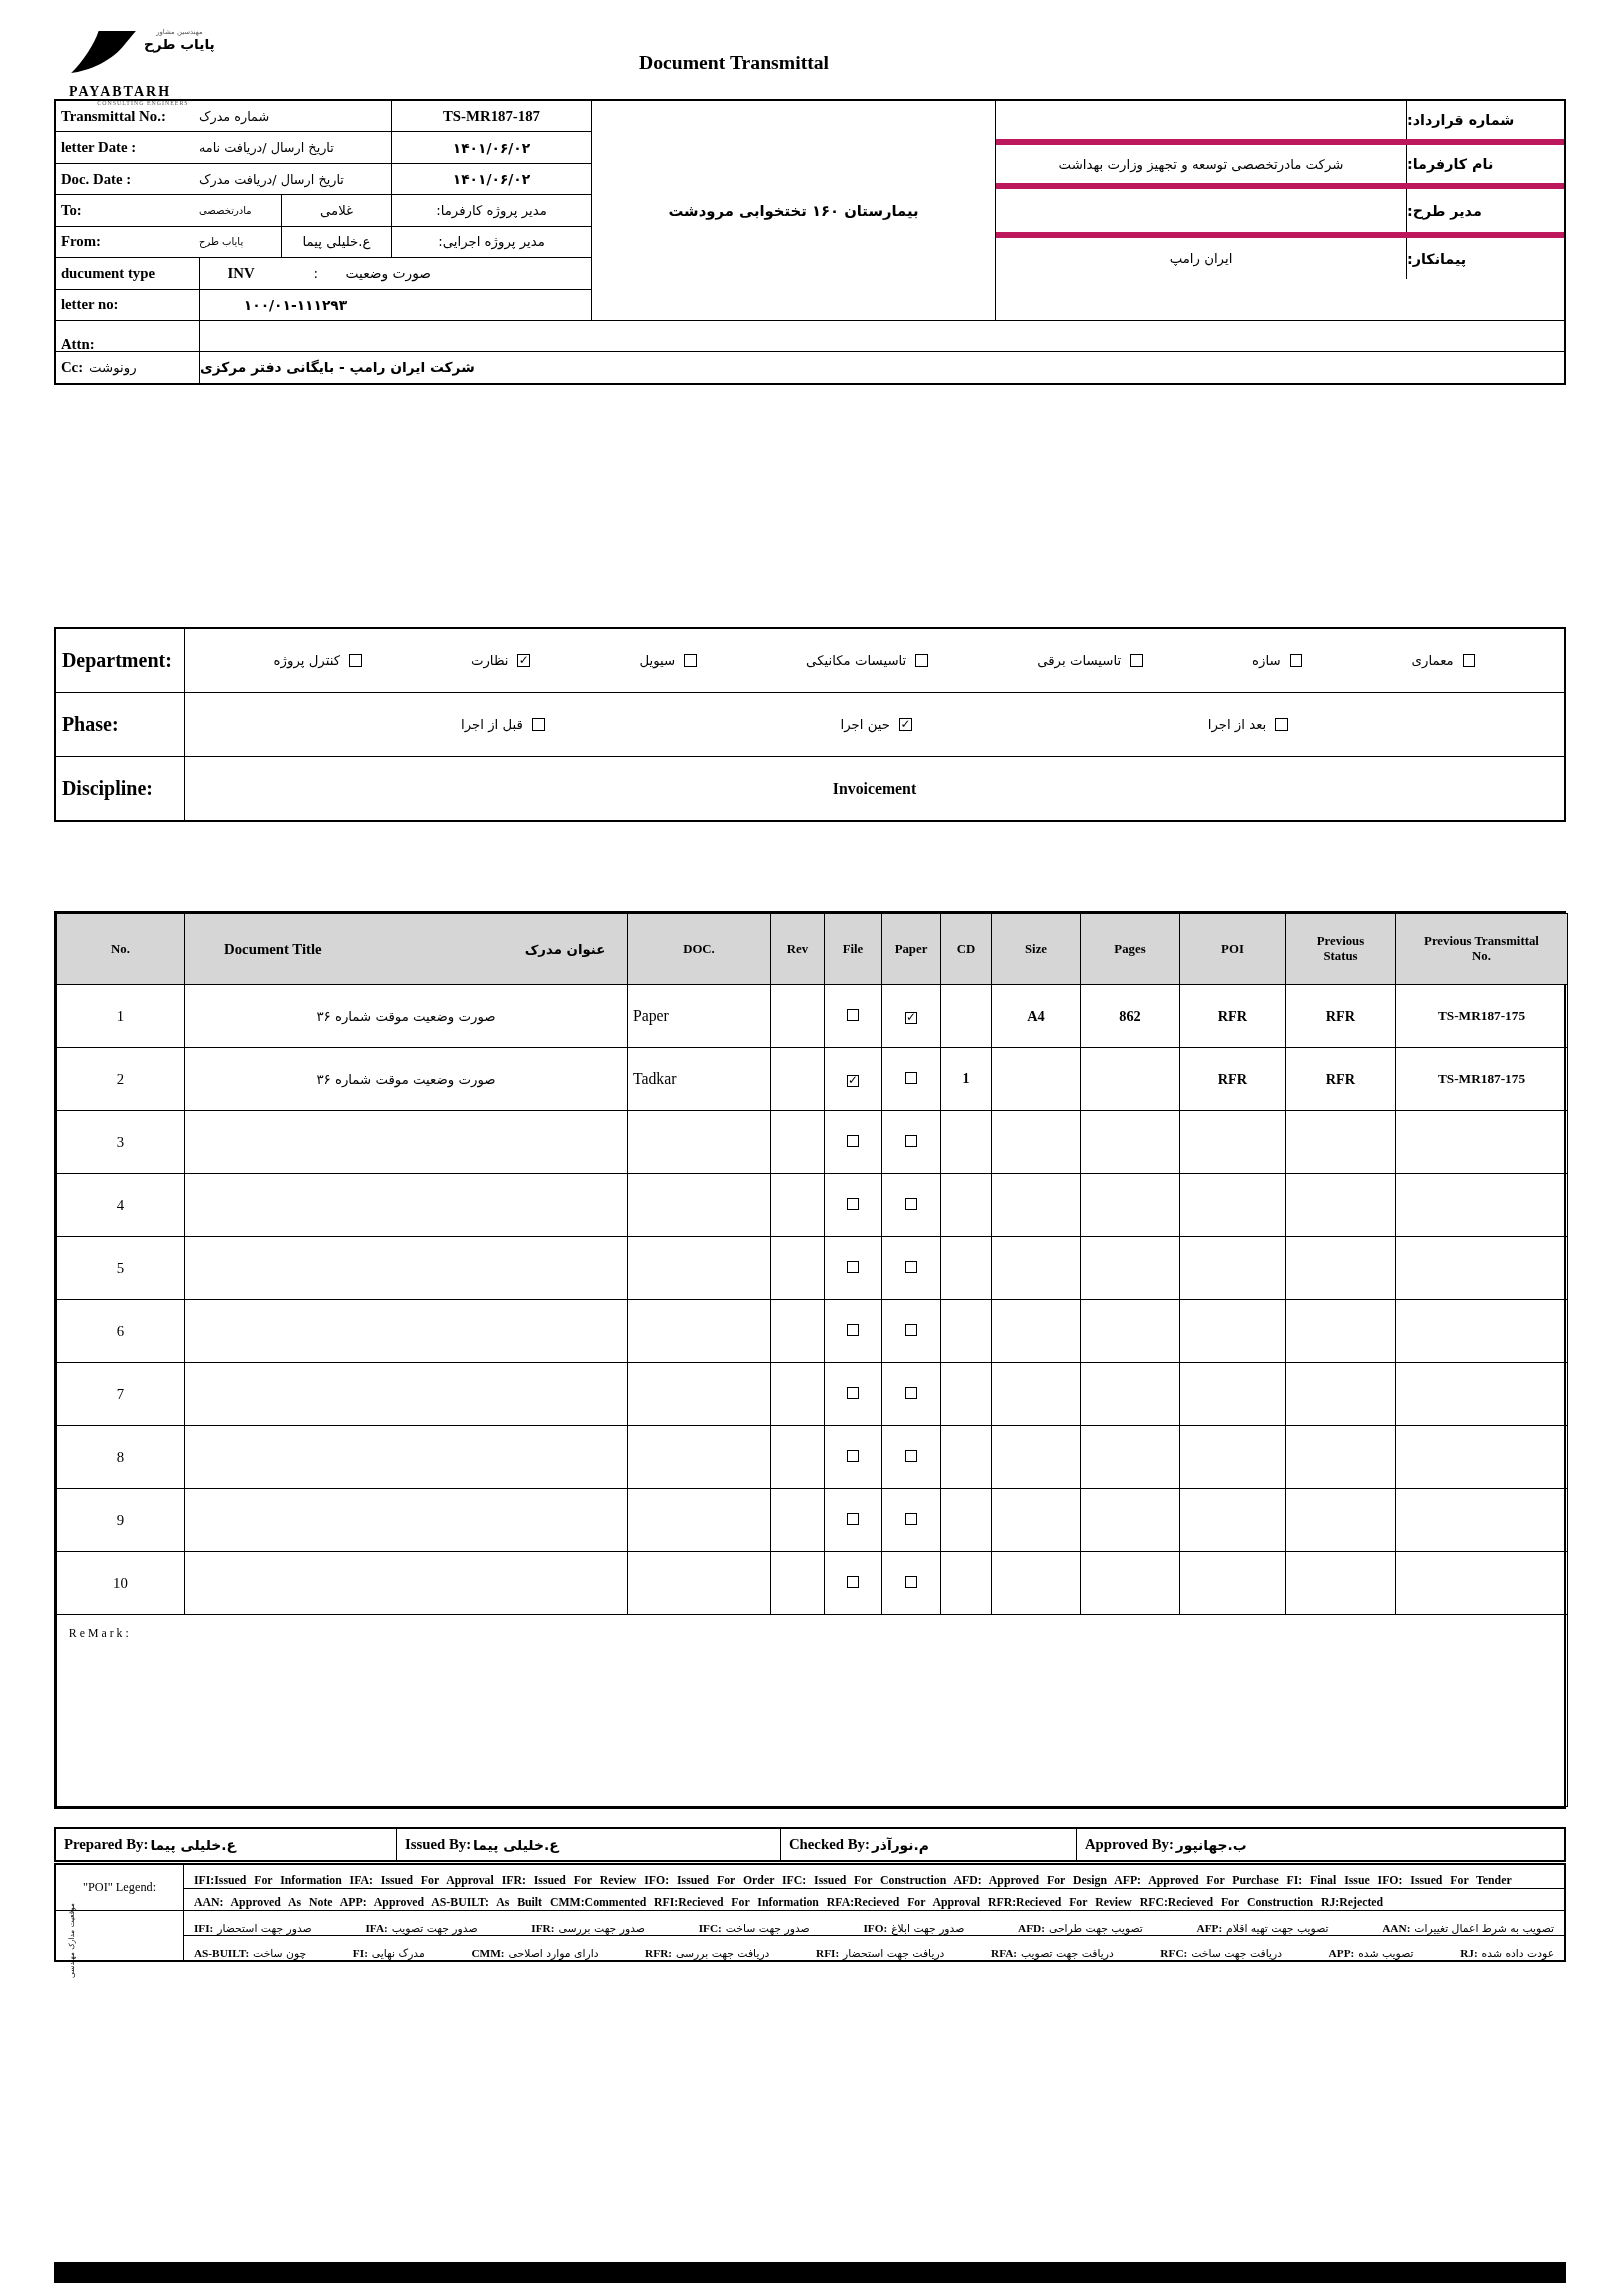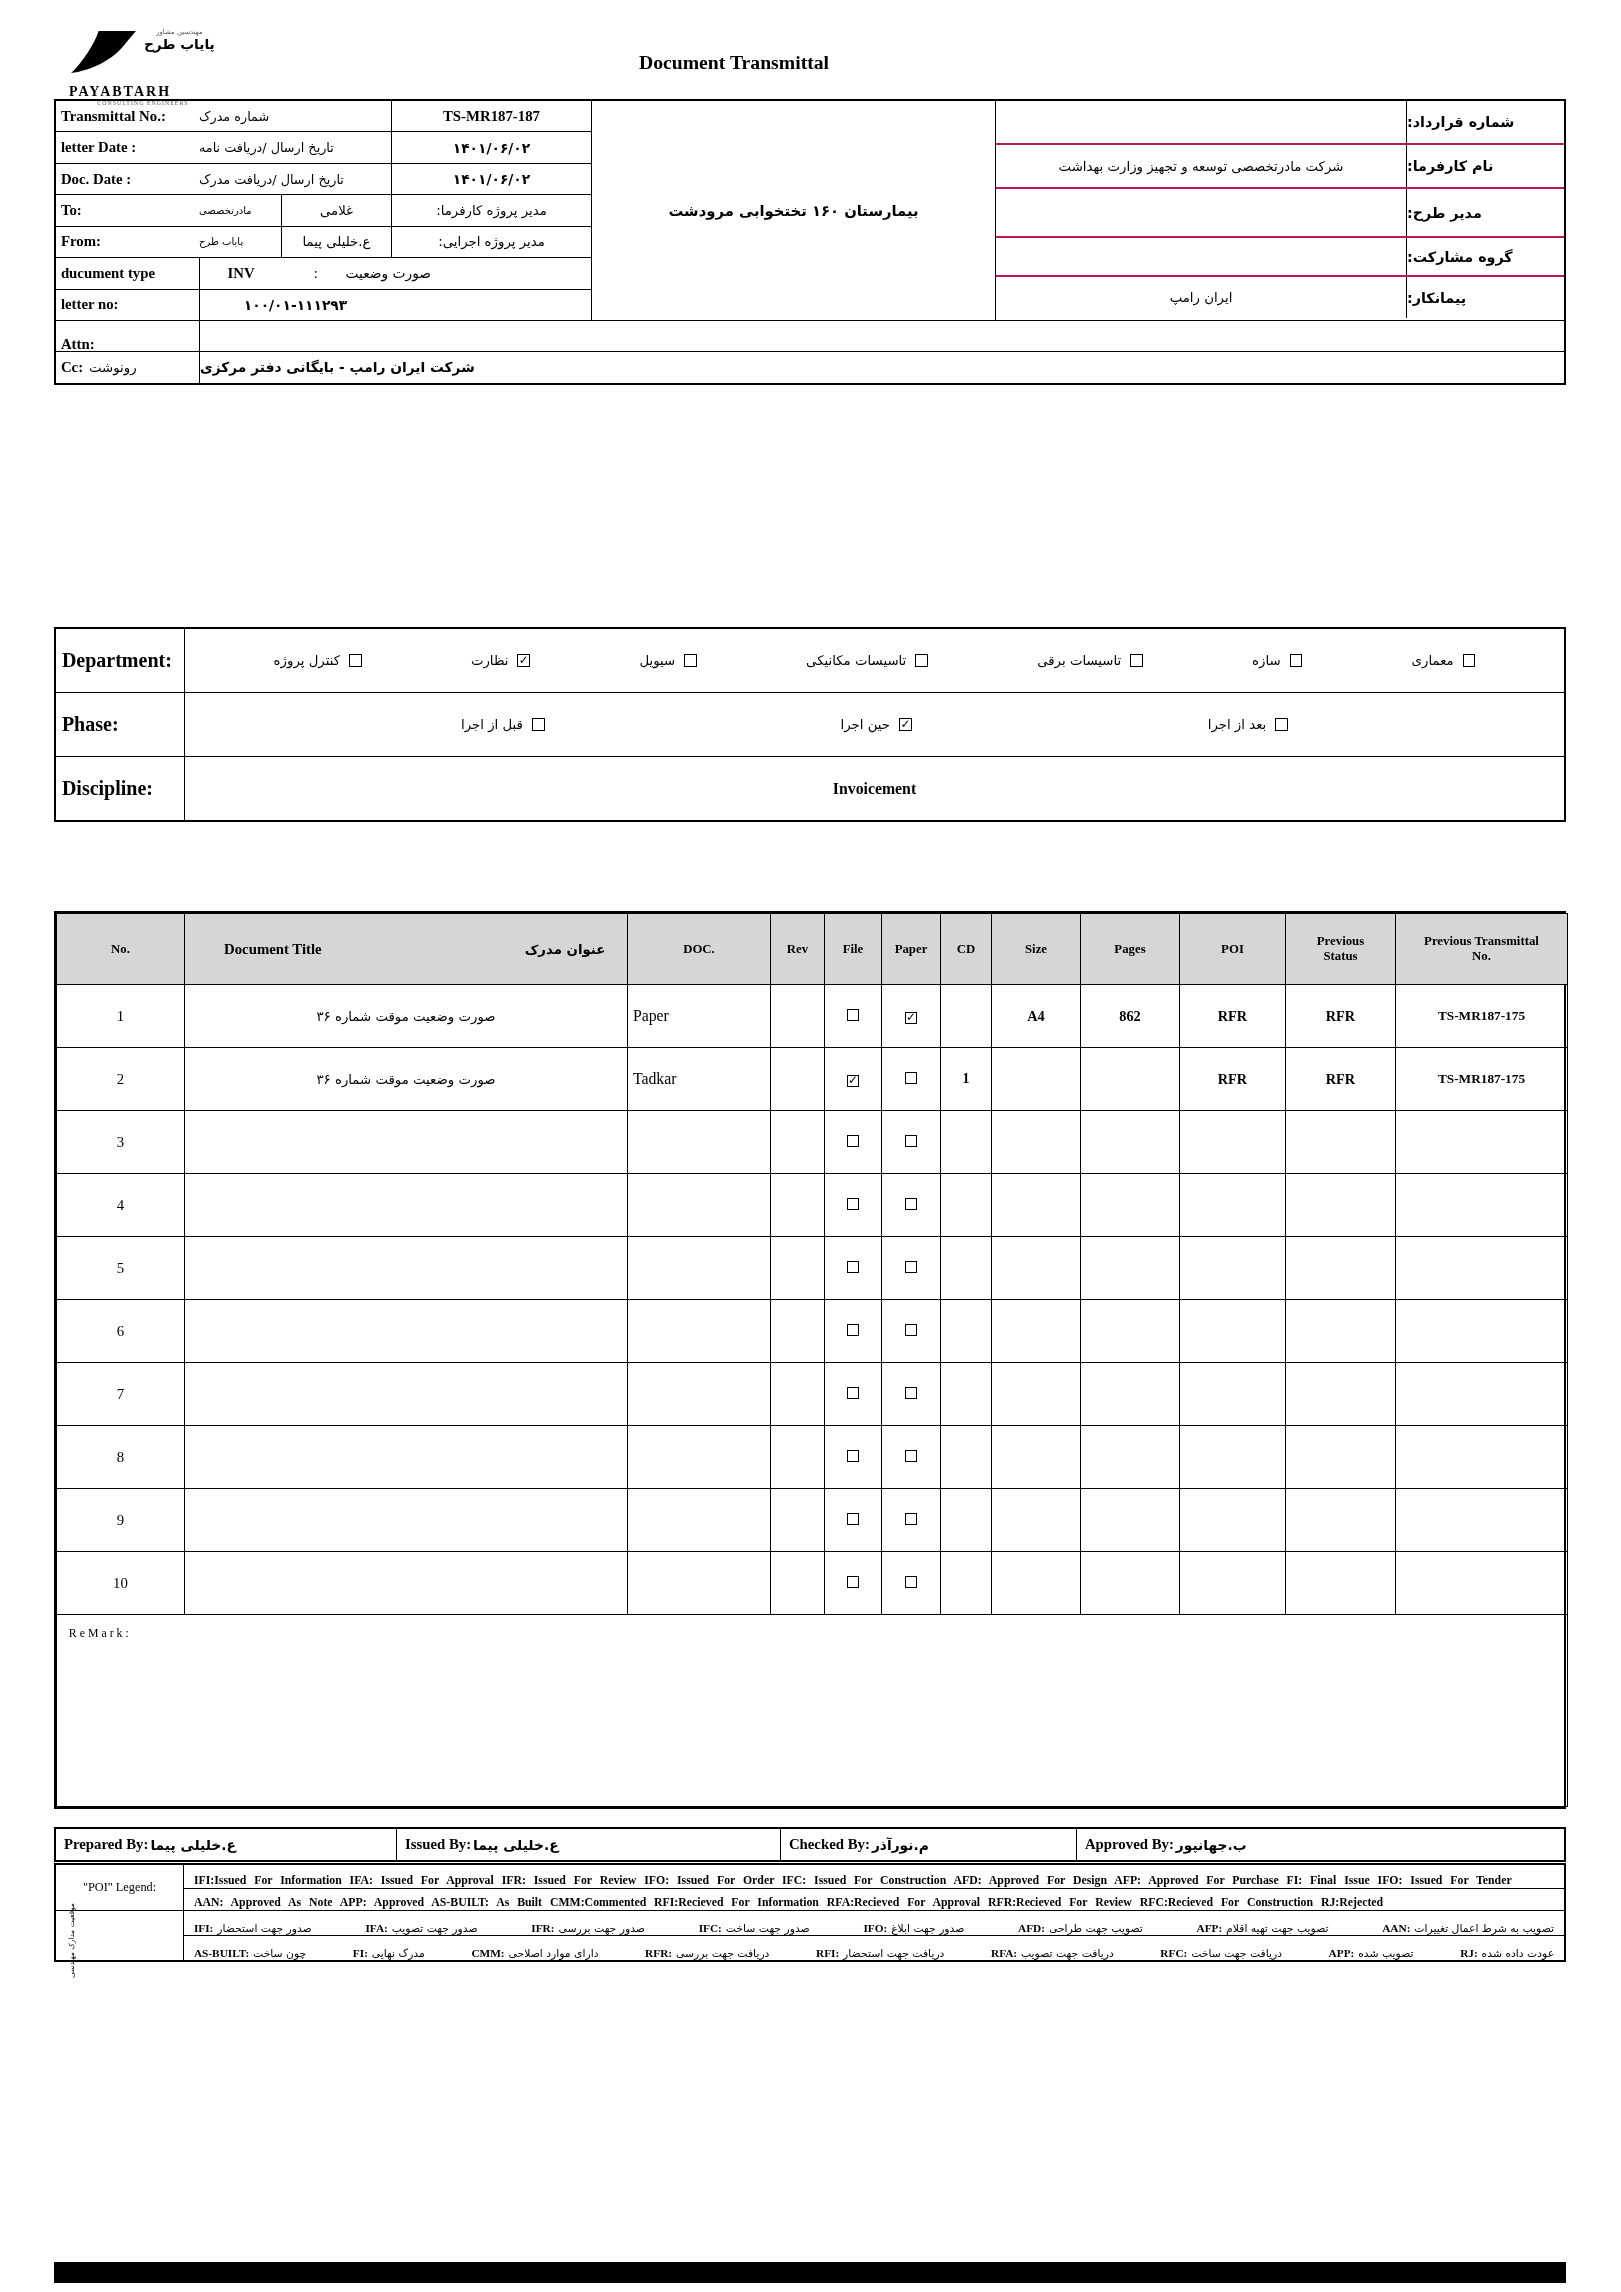"شماره قرارداد:" .rt-row:not(:last-child) { border-bottom: 2px solid #be185d -> 6px solid #be185d }
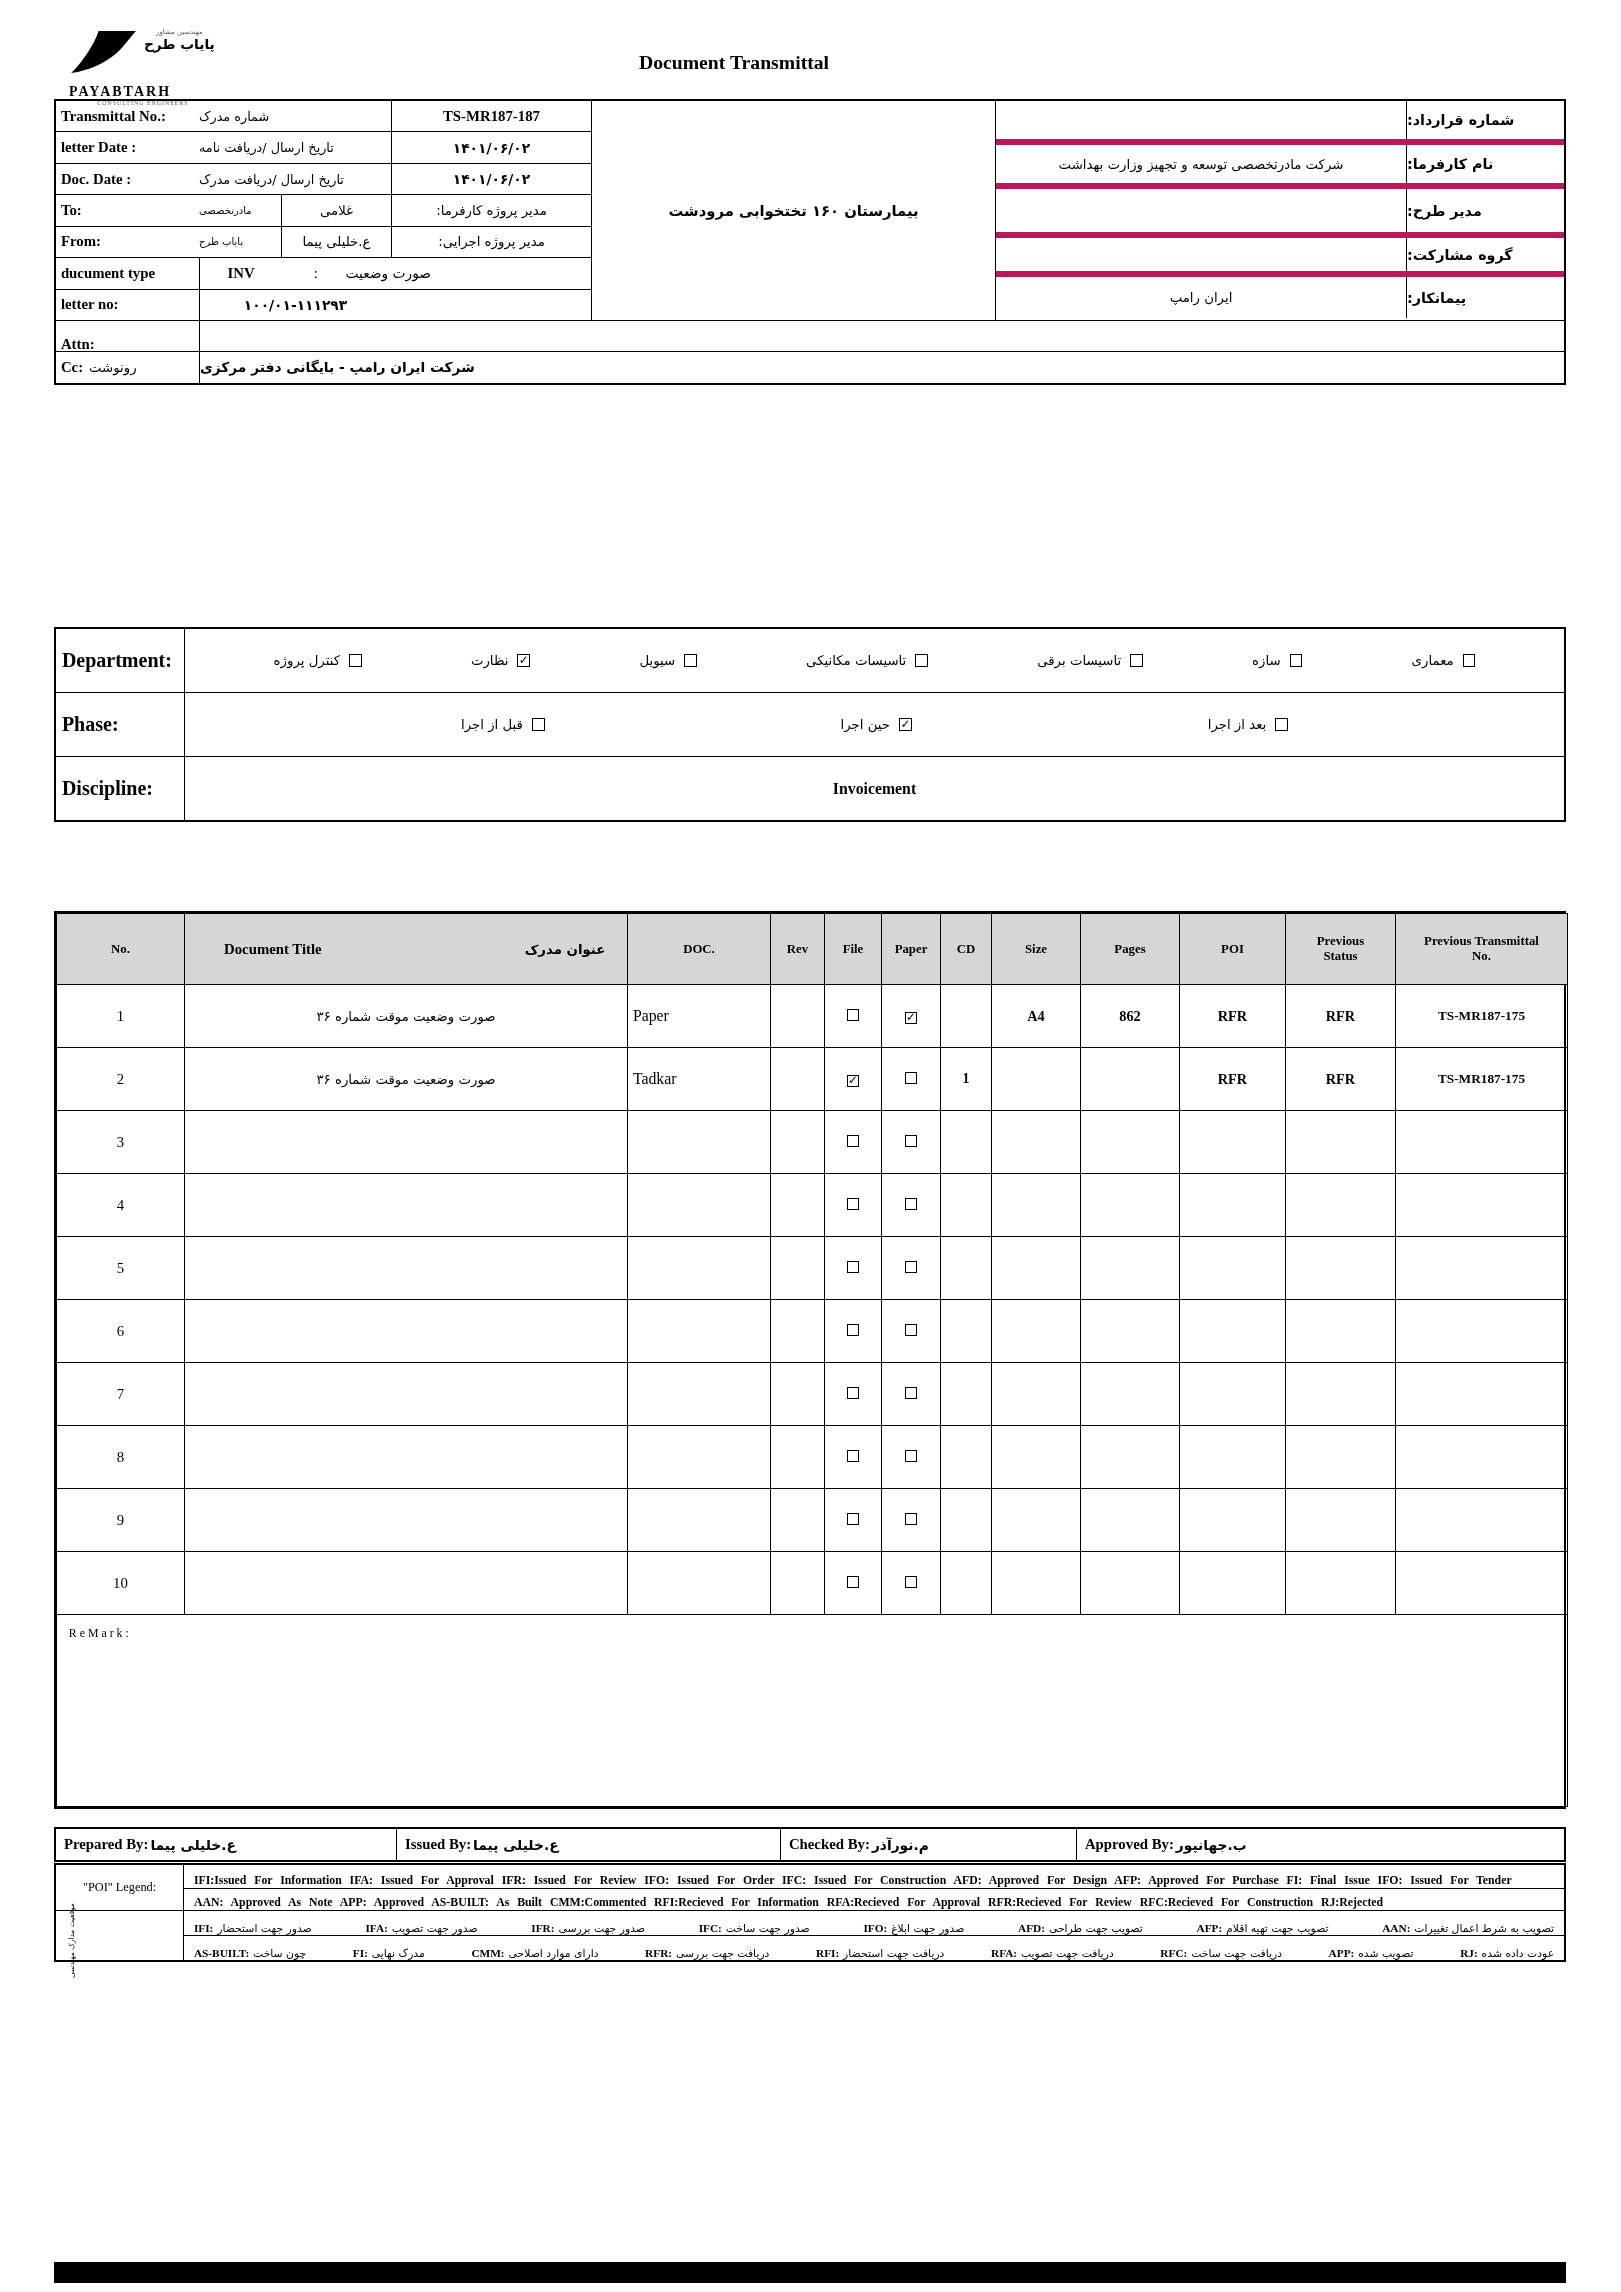"گروه مشارکت:" div.rt-row { html: <div> <div></div> <div>گروه مشارکت:</div> </div> -> none }
